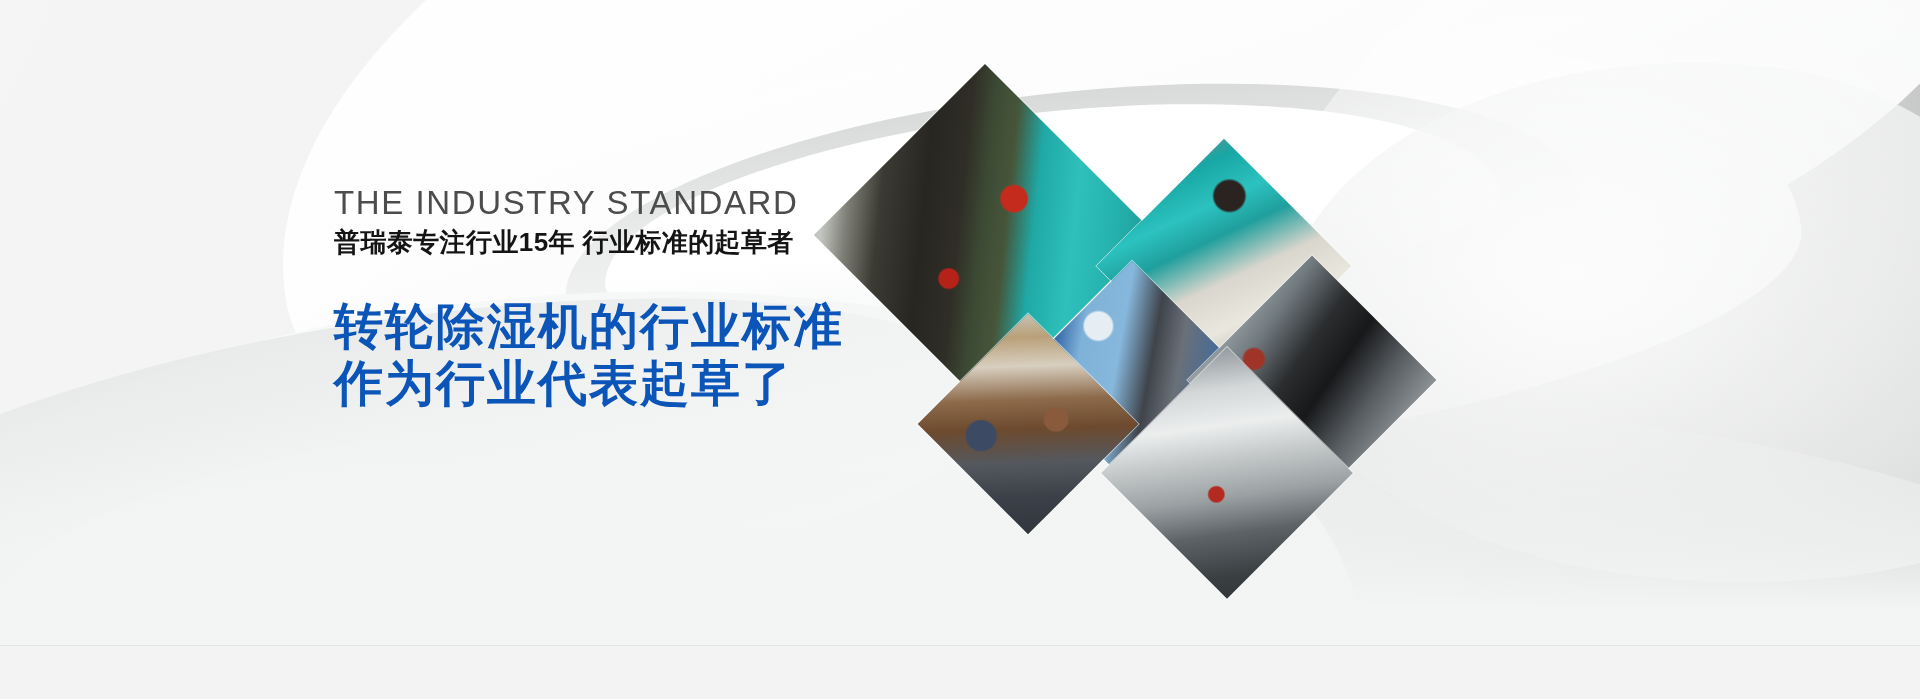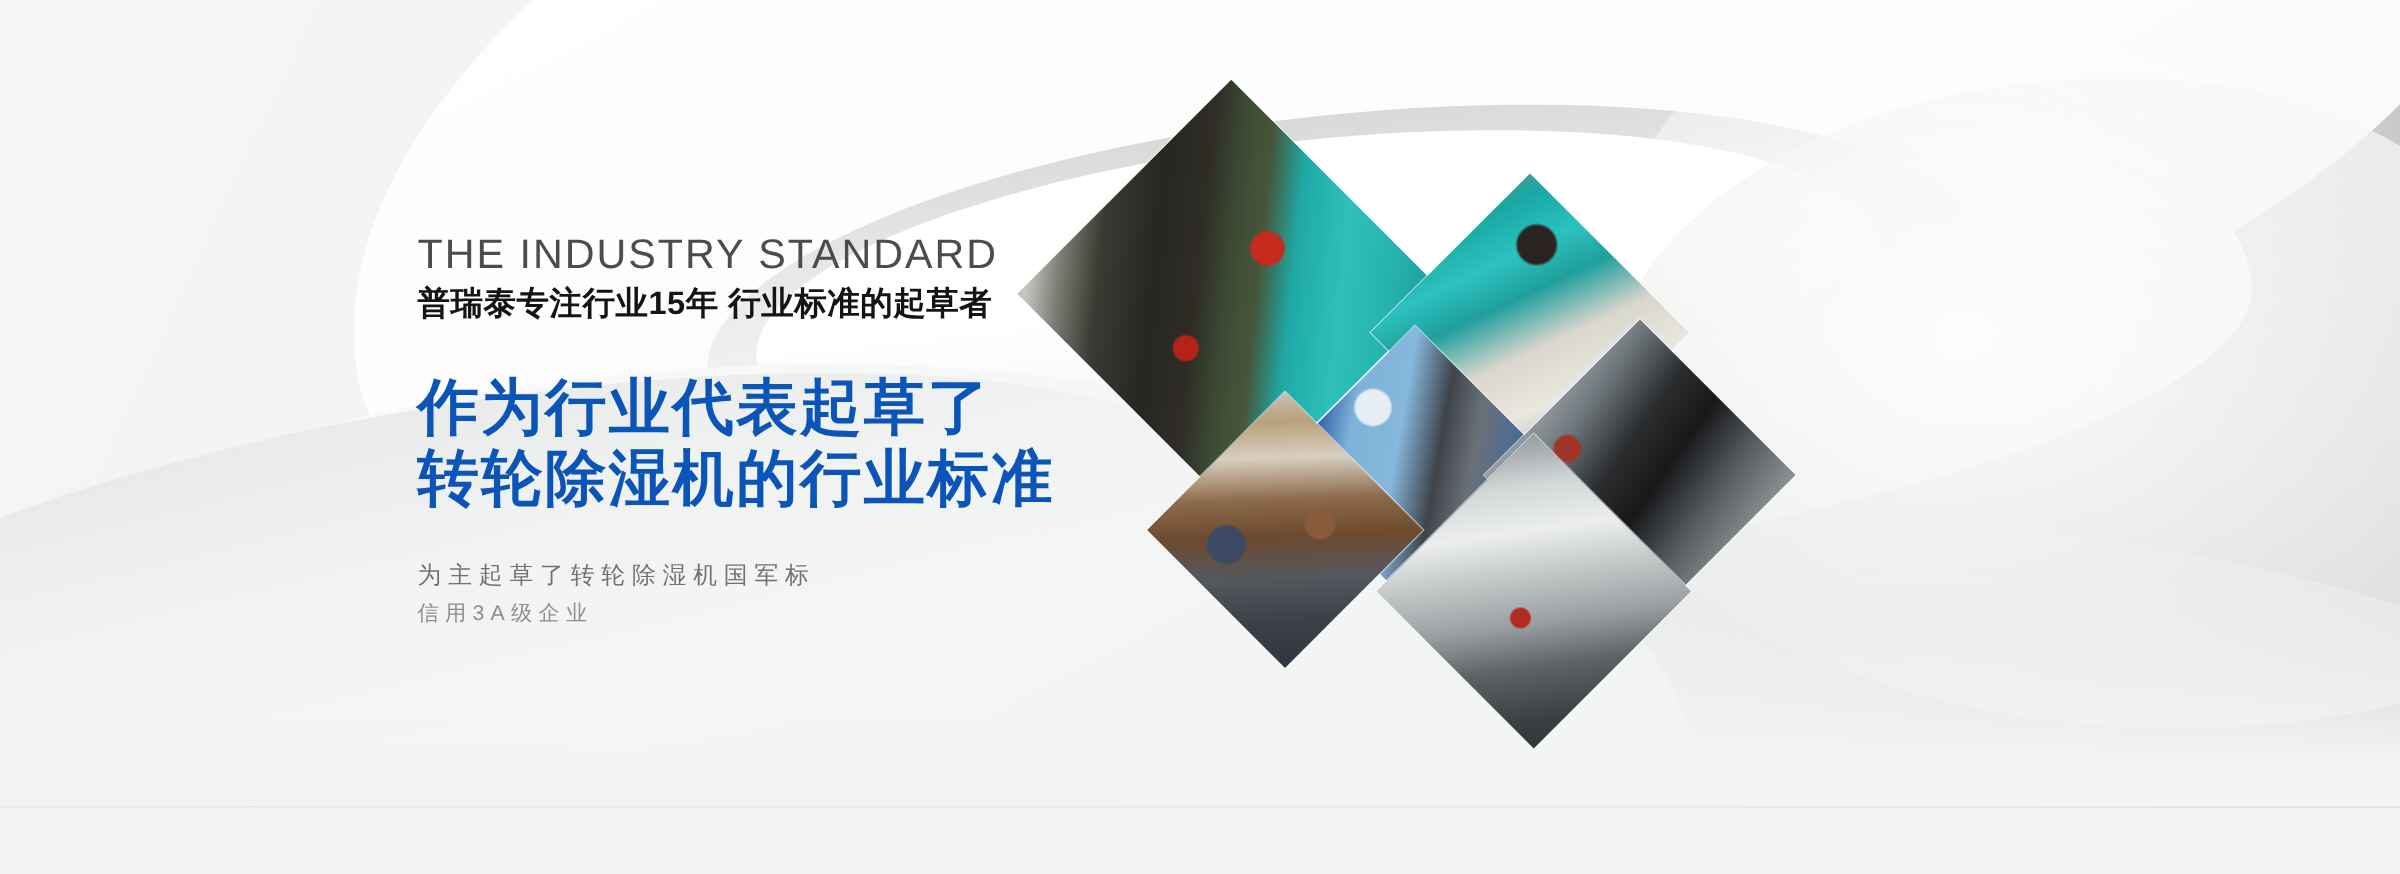"作为行业代表起草了" span.l2 { order: before "转轮除湿机的行业标准" -> after "转轮除湿机的行业标准" }
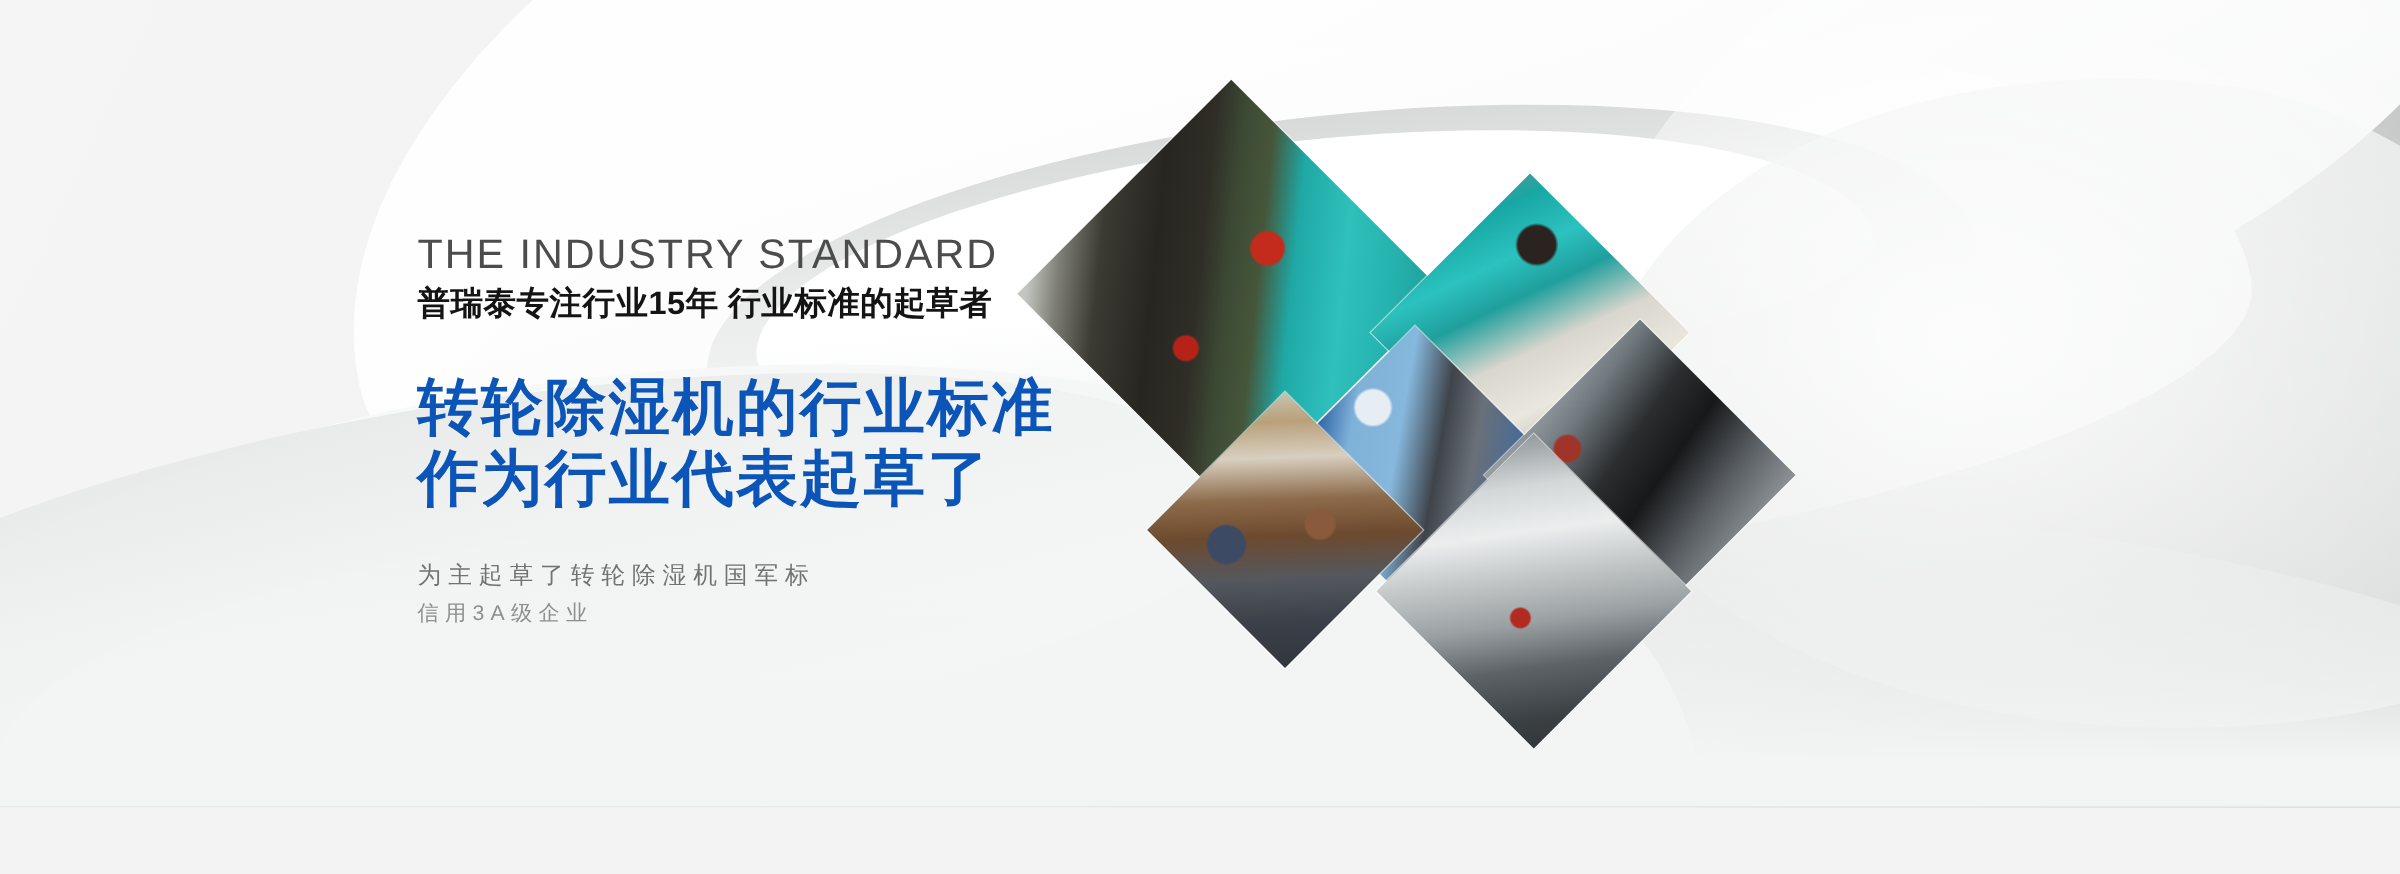"为主起草了转轮除湿机国军标" div.foot { html: <div> <div>为主起草了转轮除湿机国军标</div> <div>信用3A级企业</div> </div> -> none }
